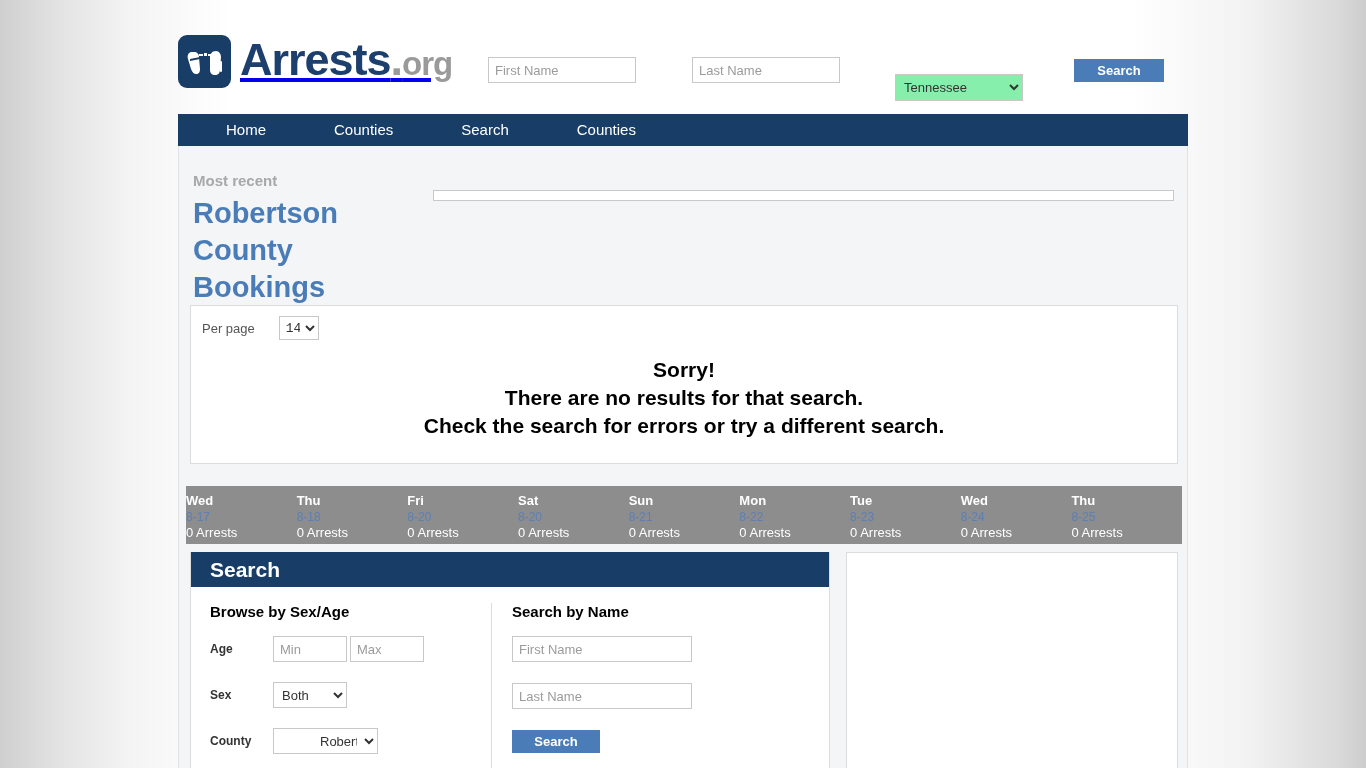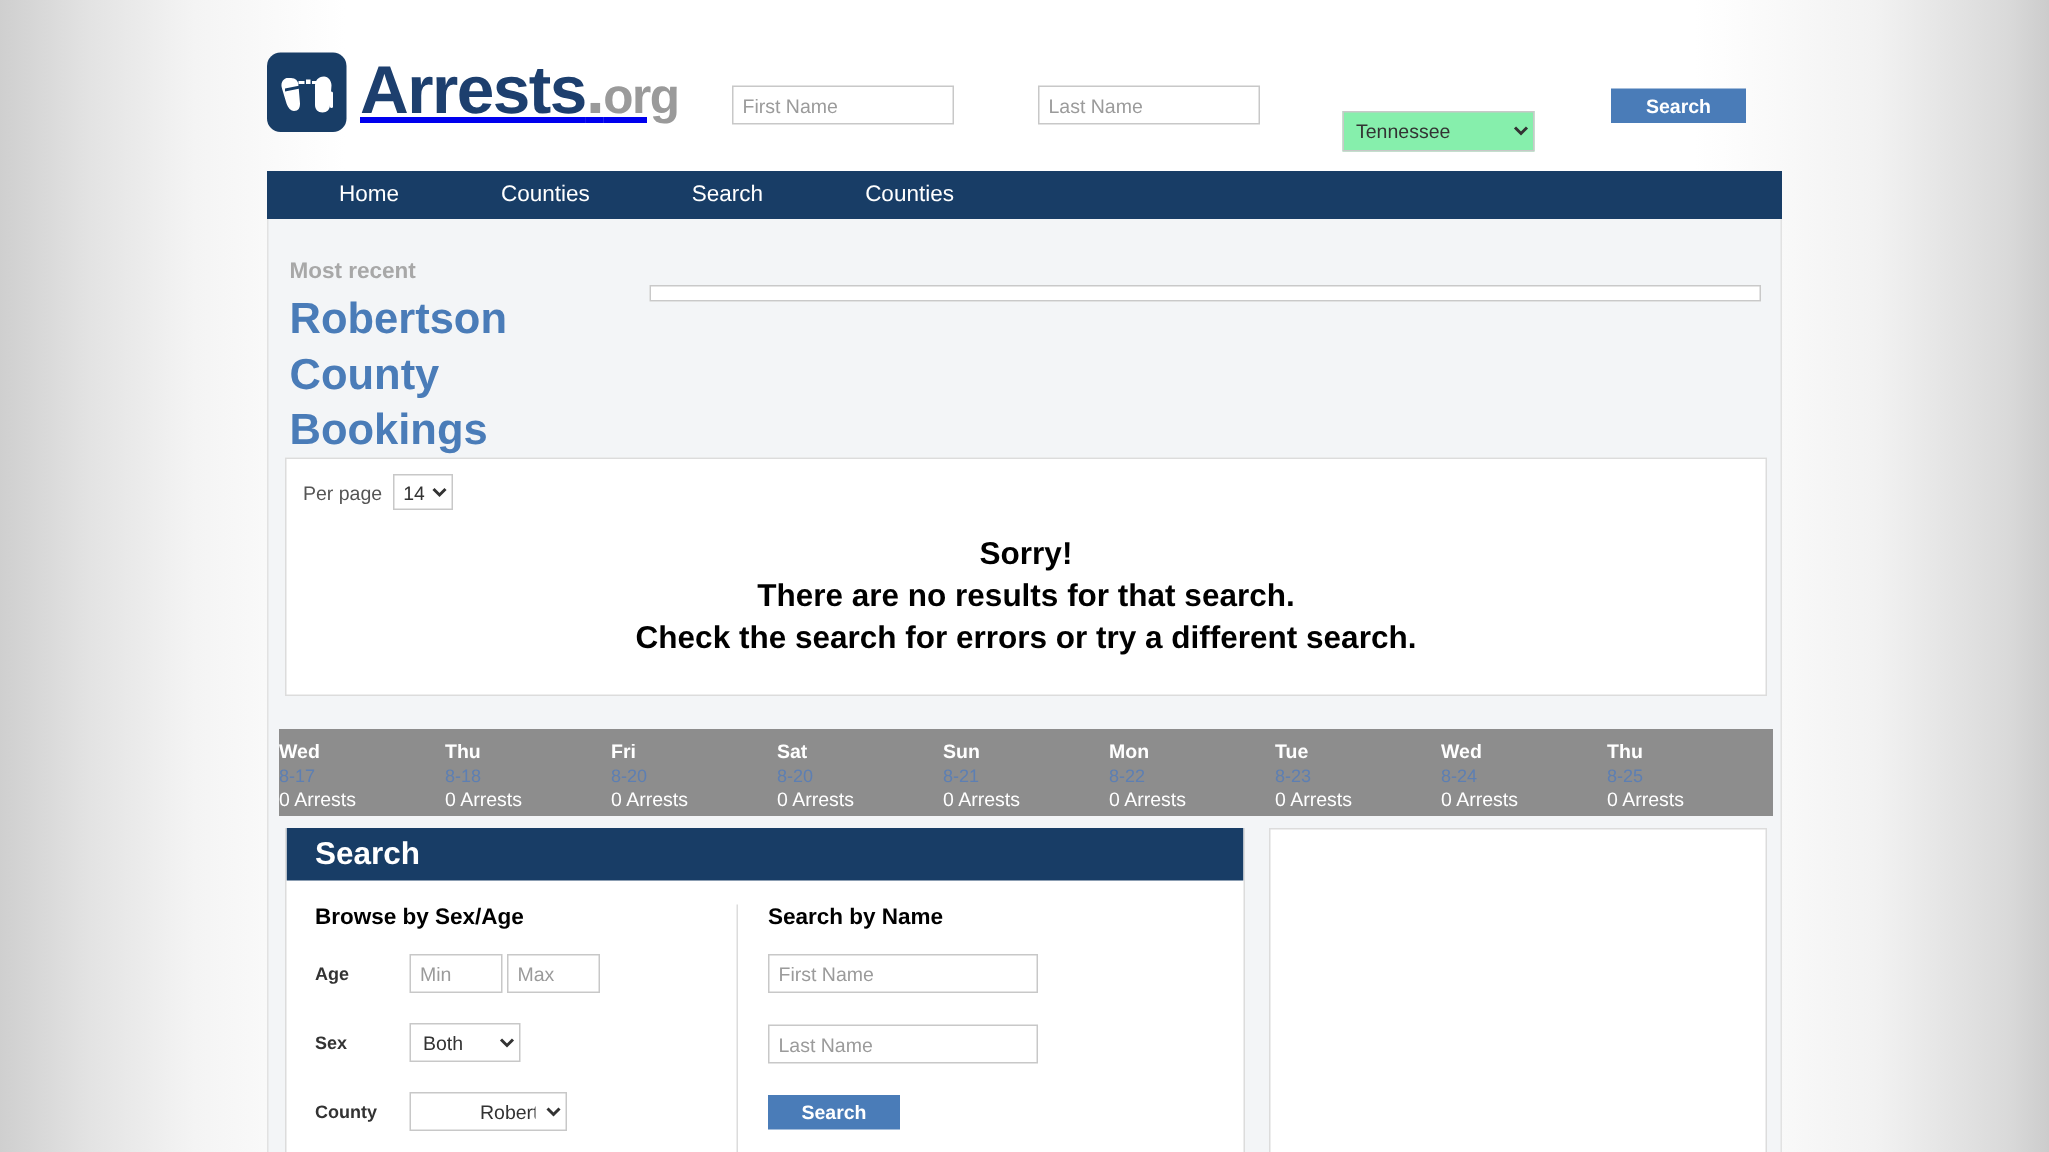"Per page" .perpage-label { margin-right: 7px -> 24px }
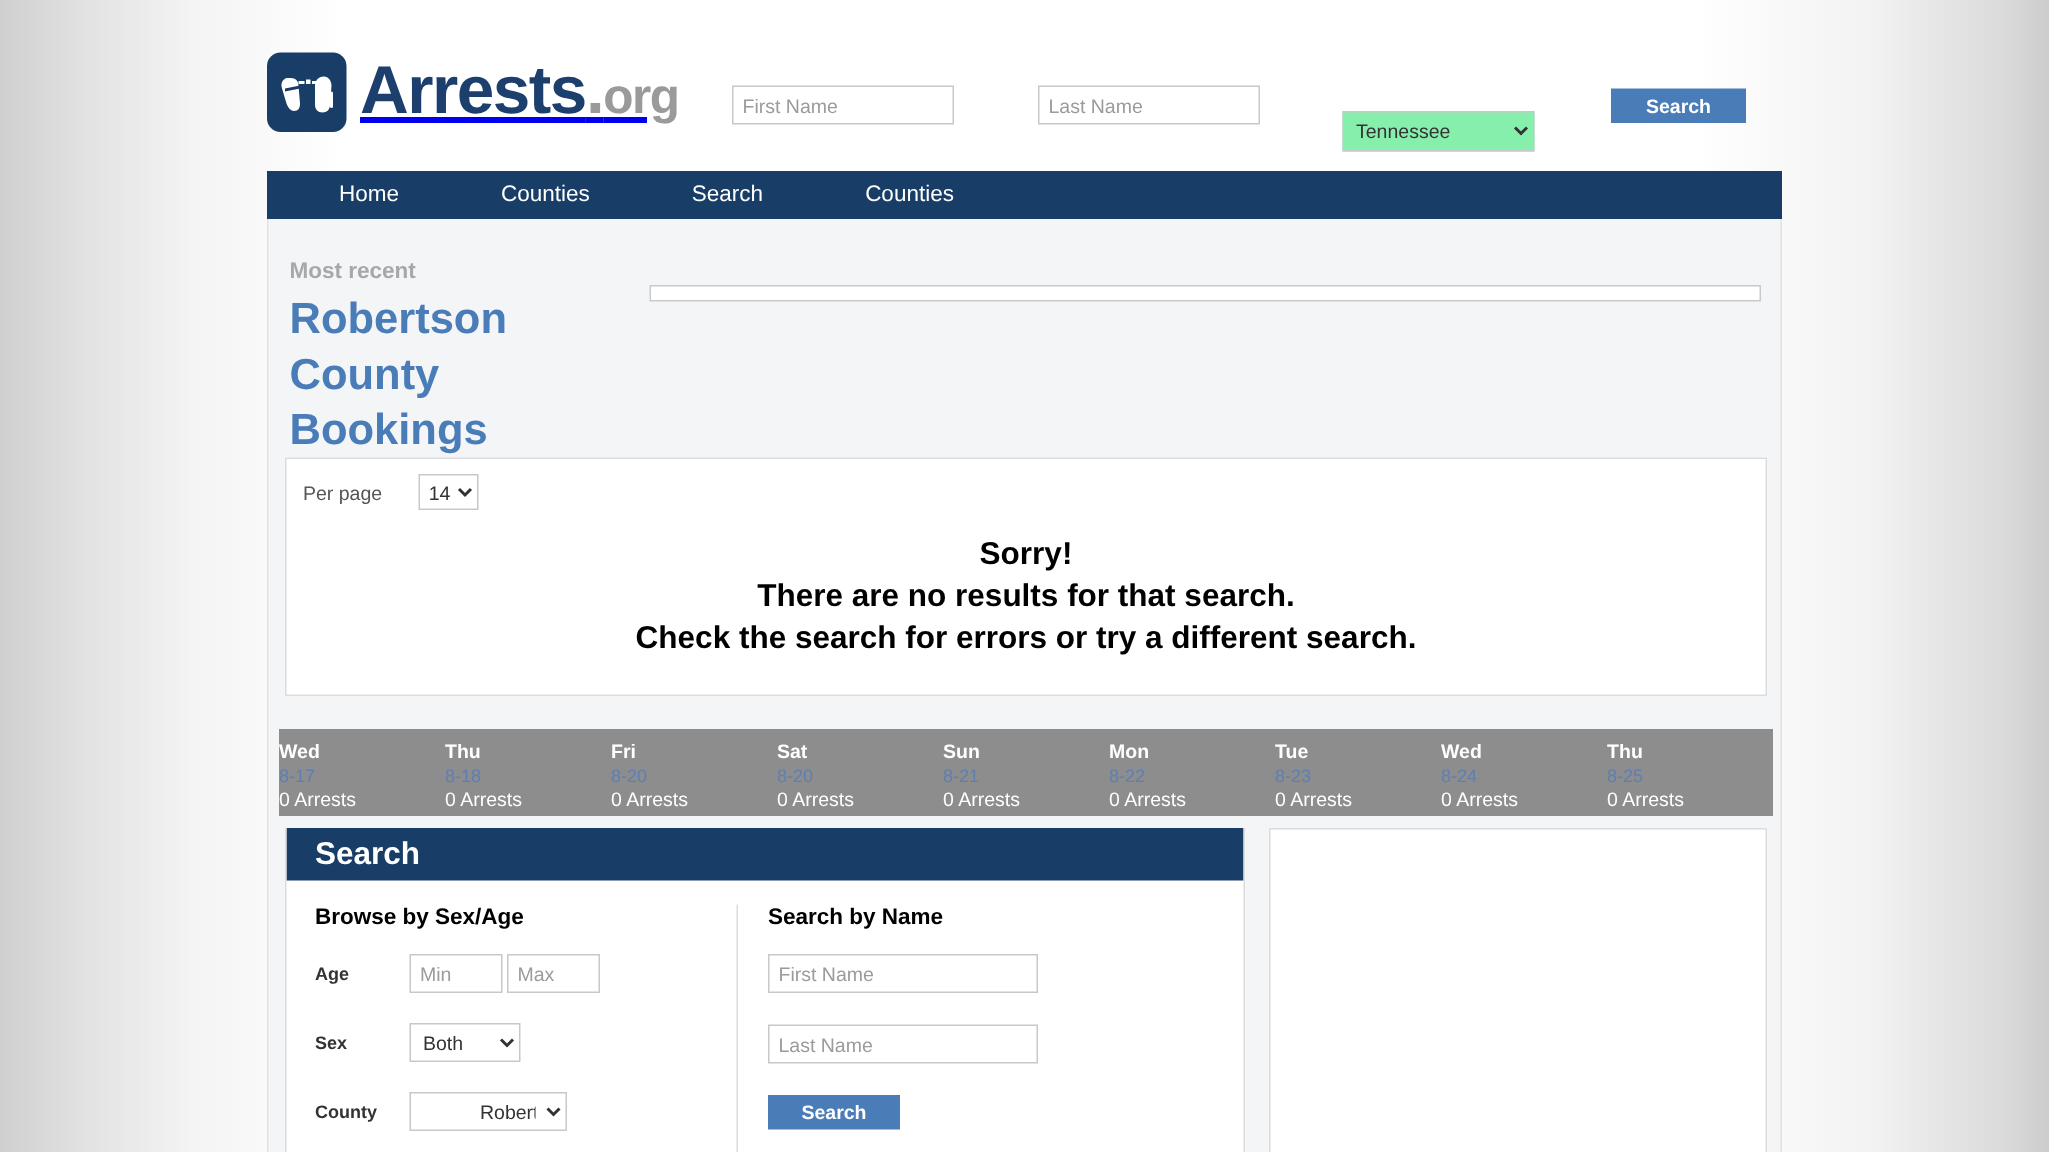"14" .perpage-select { font-family: Liberation Sans, sans-serif -> Liberation Mono, monospace }
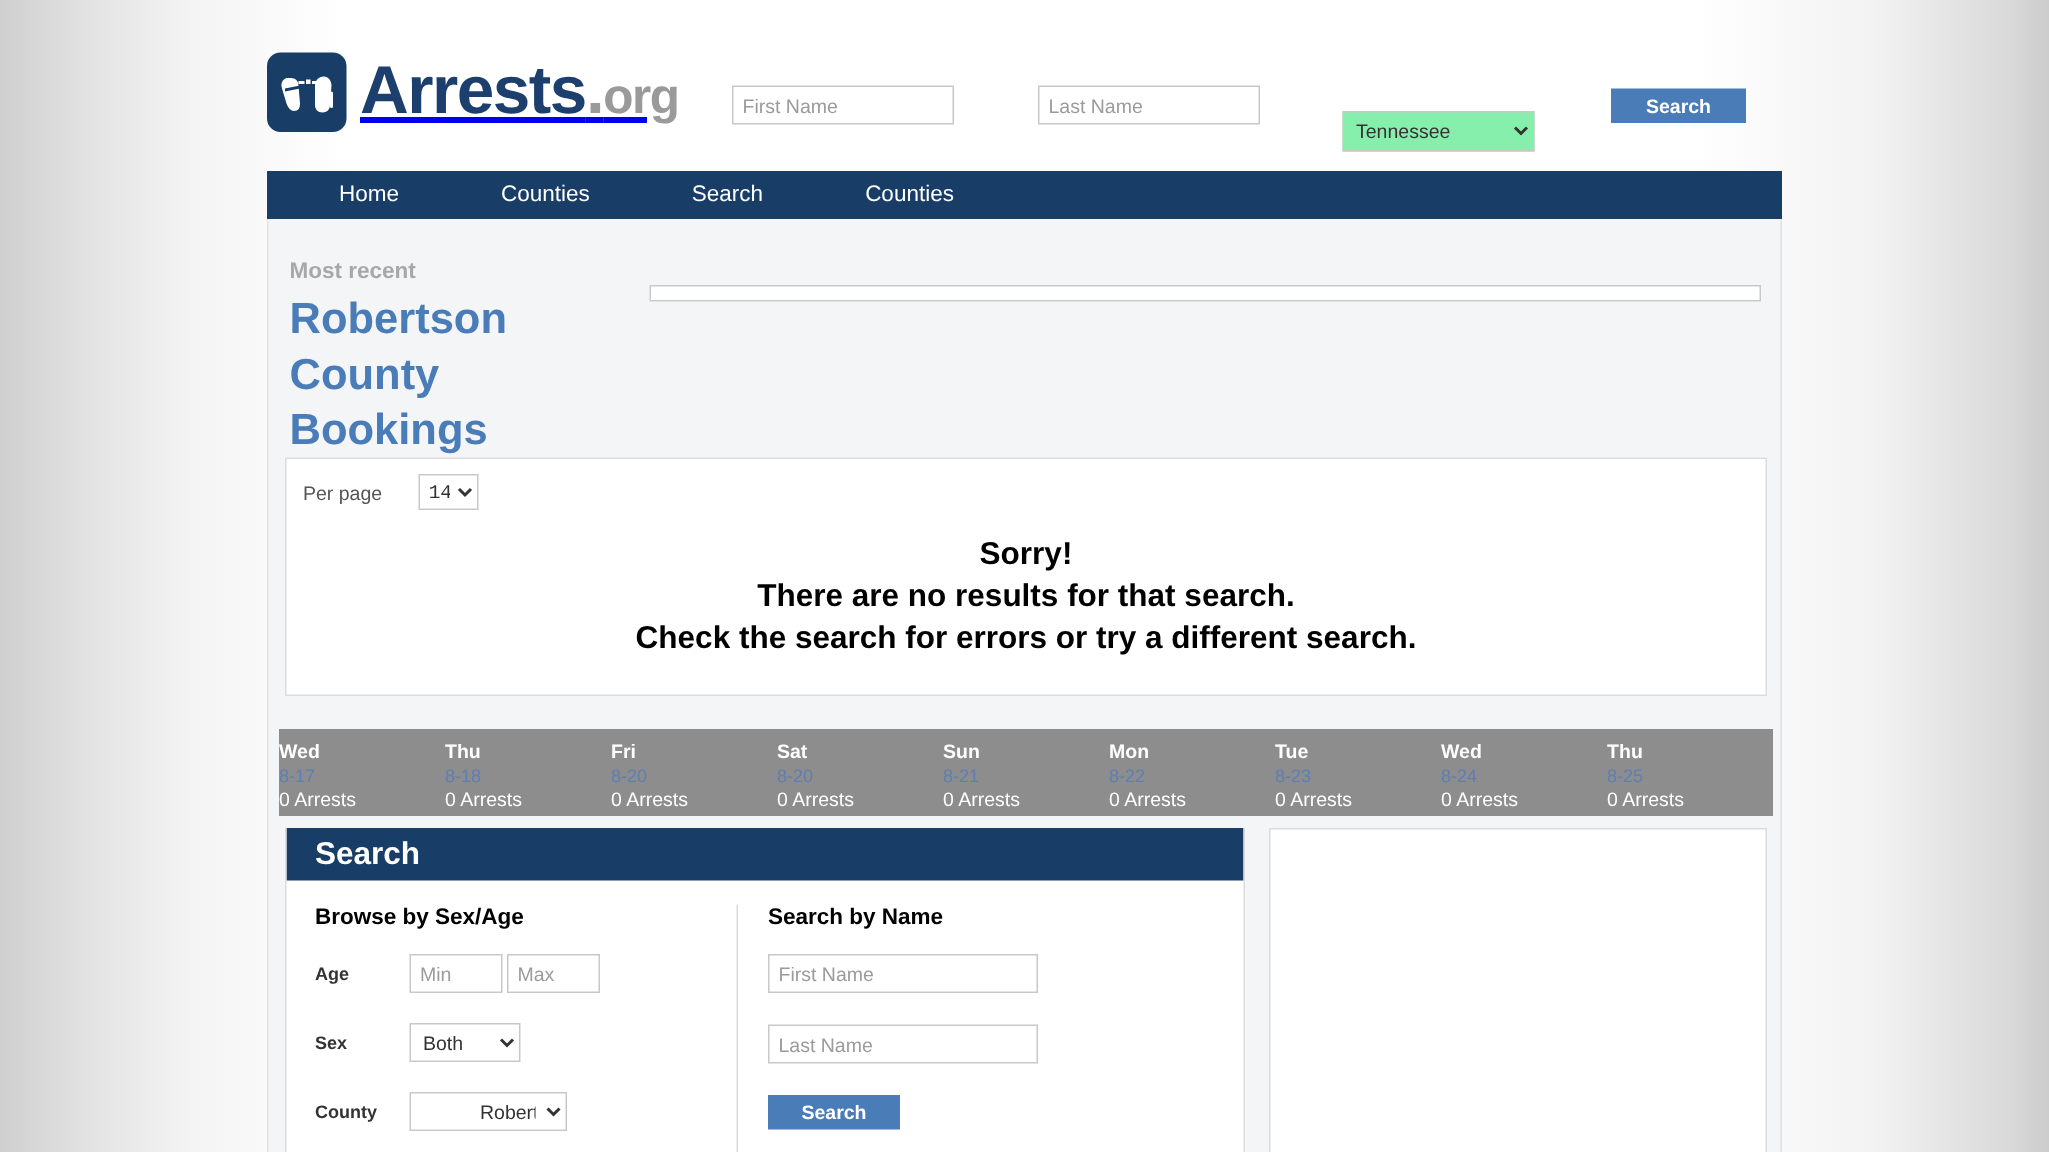"Min" .mini-input { width: 62px -> 74px }
